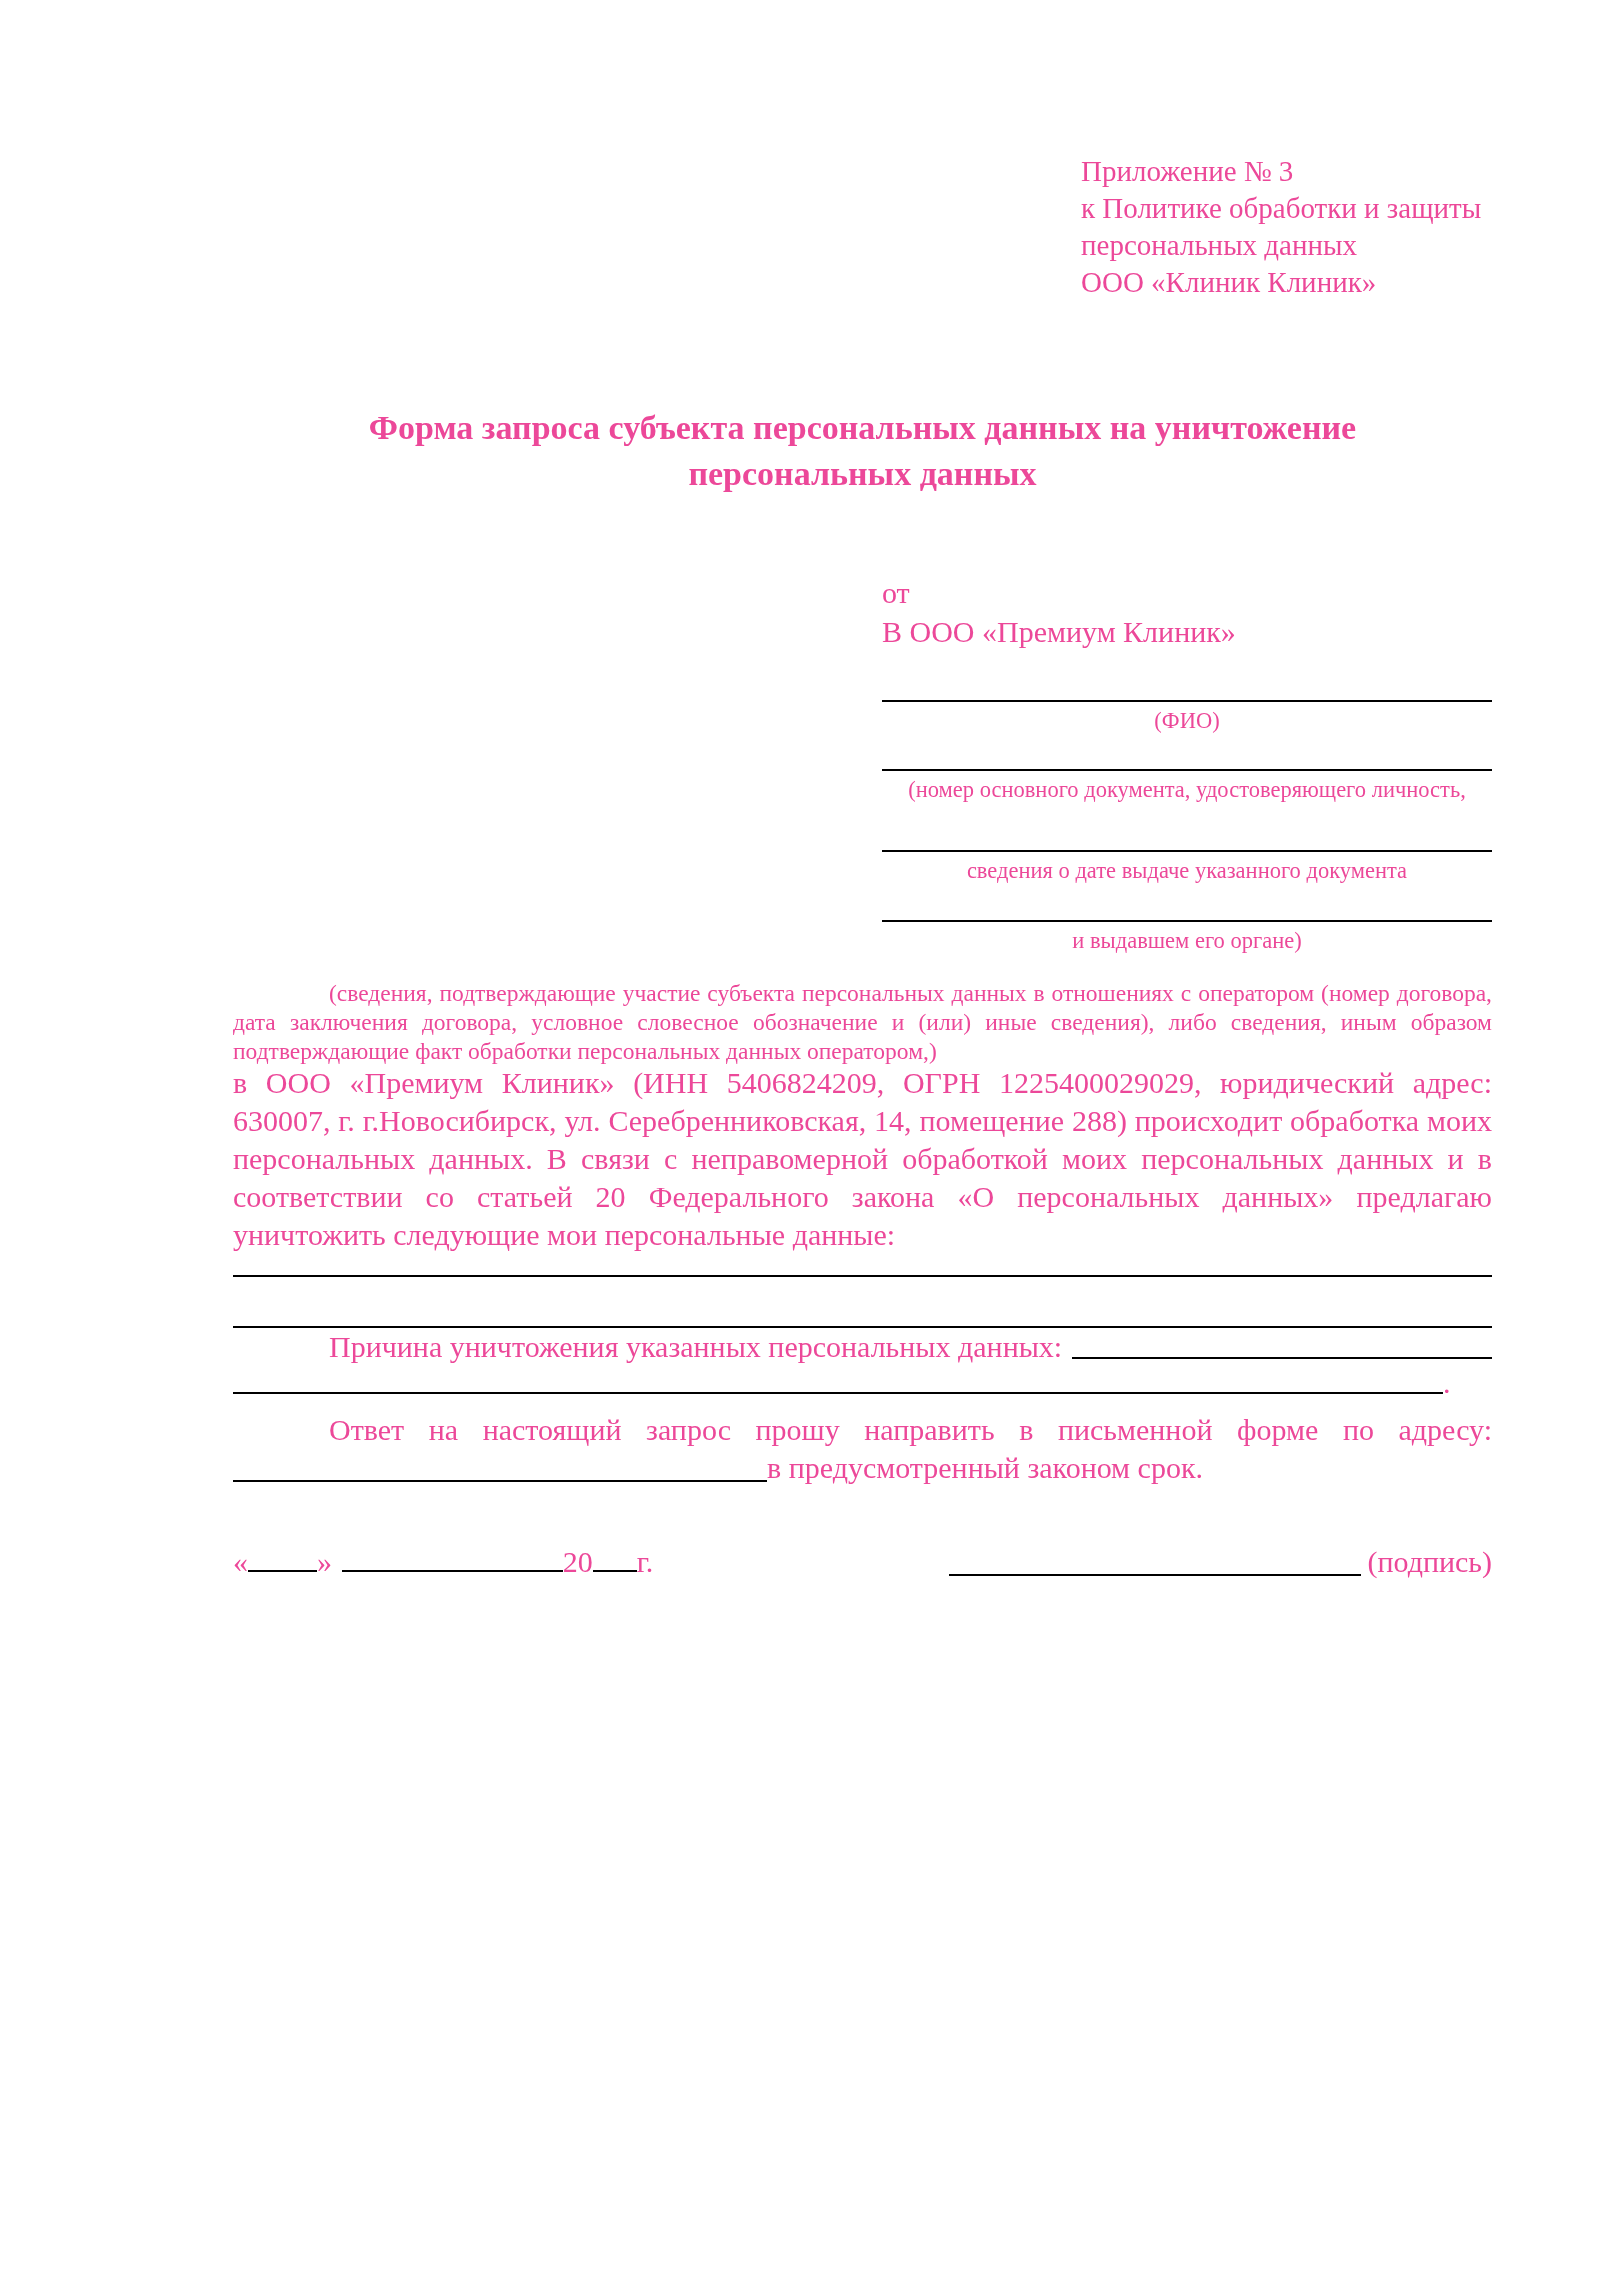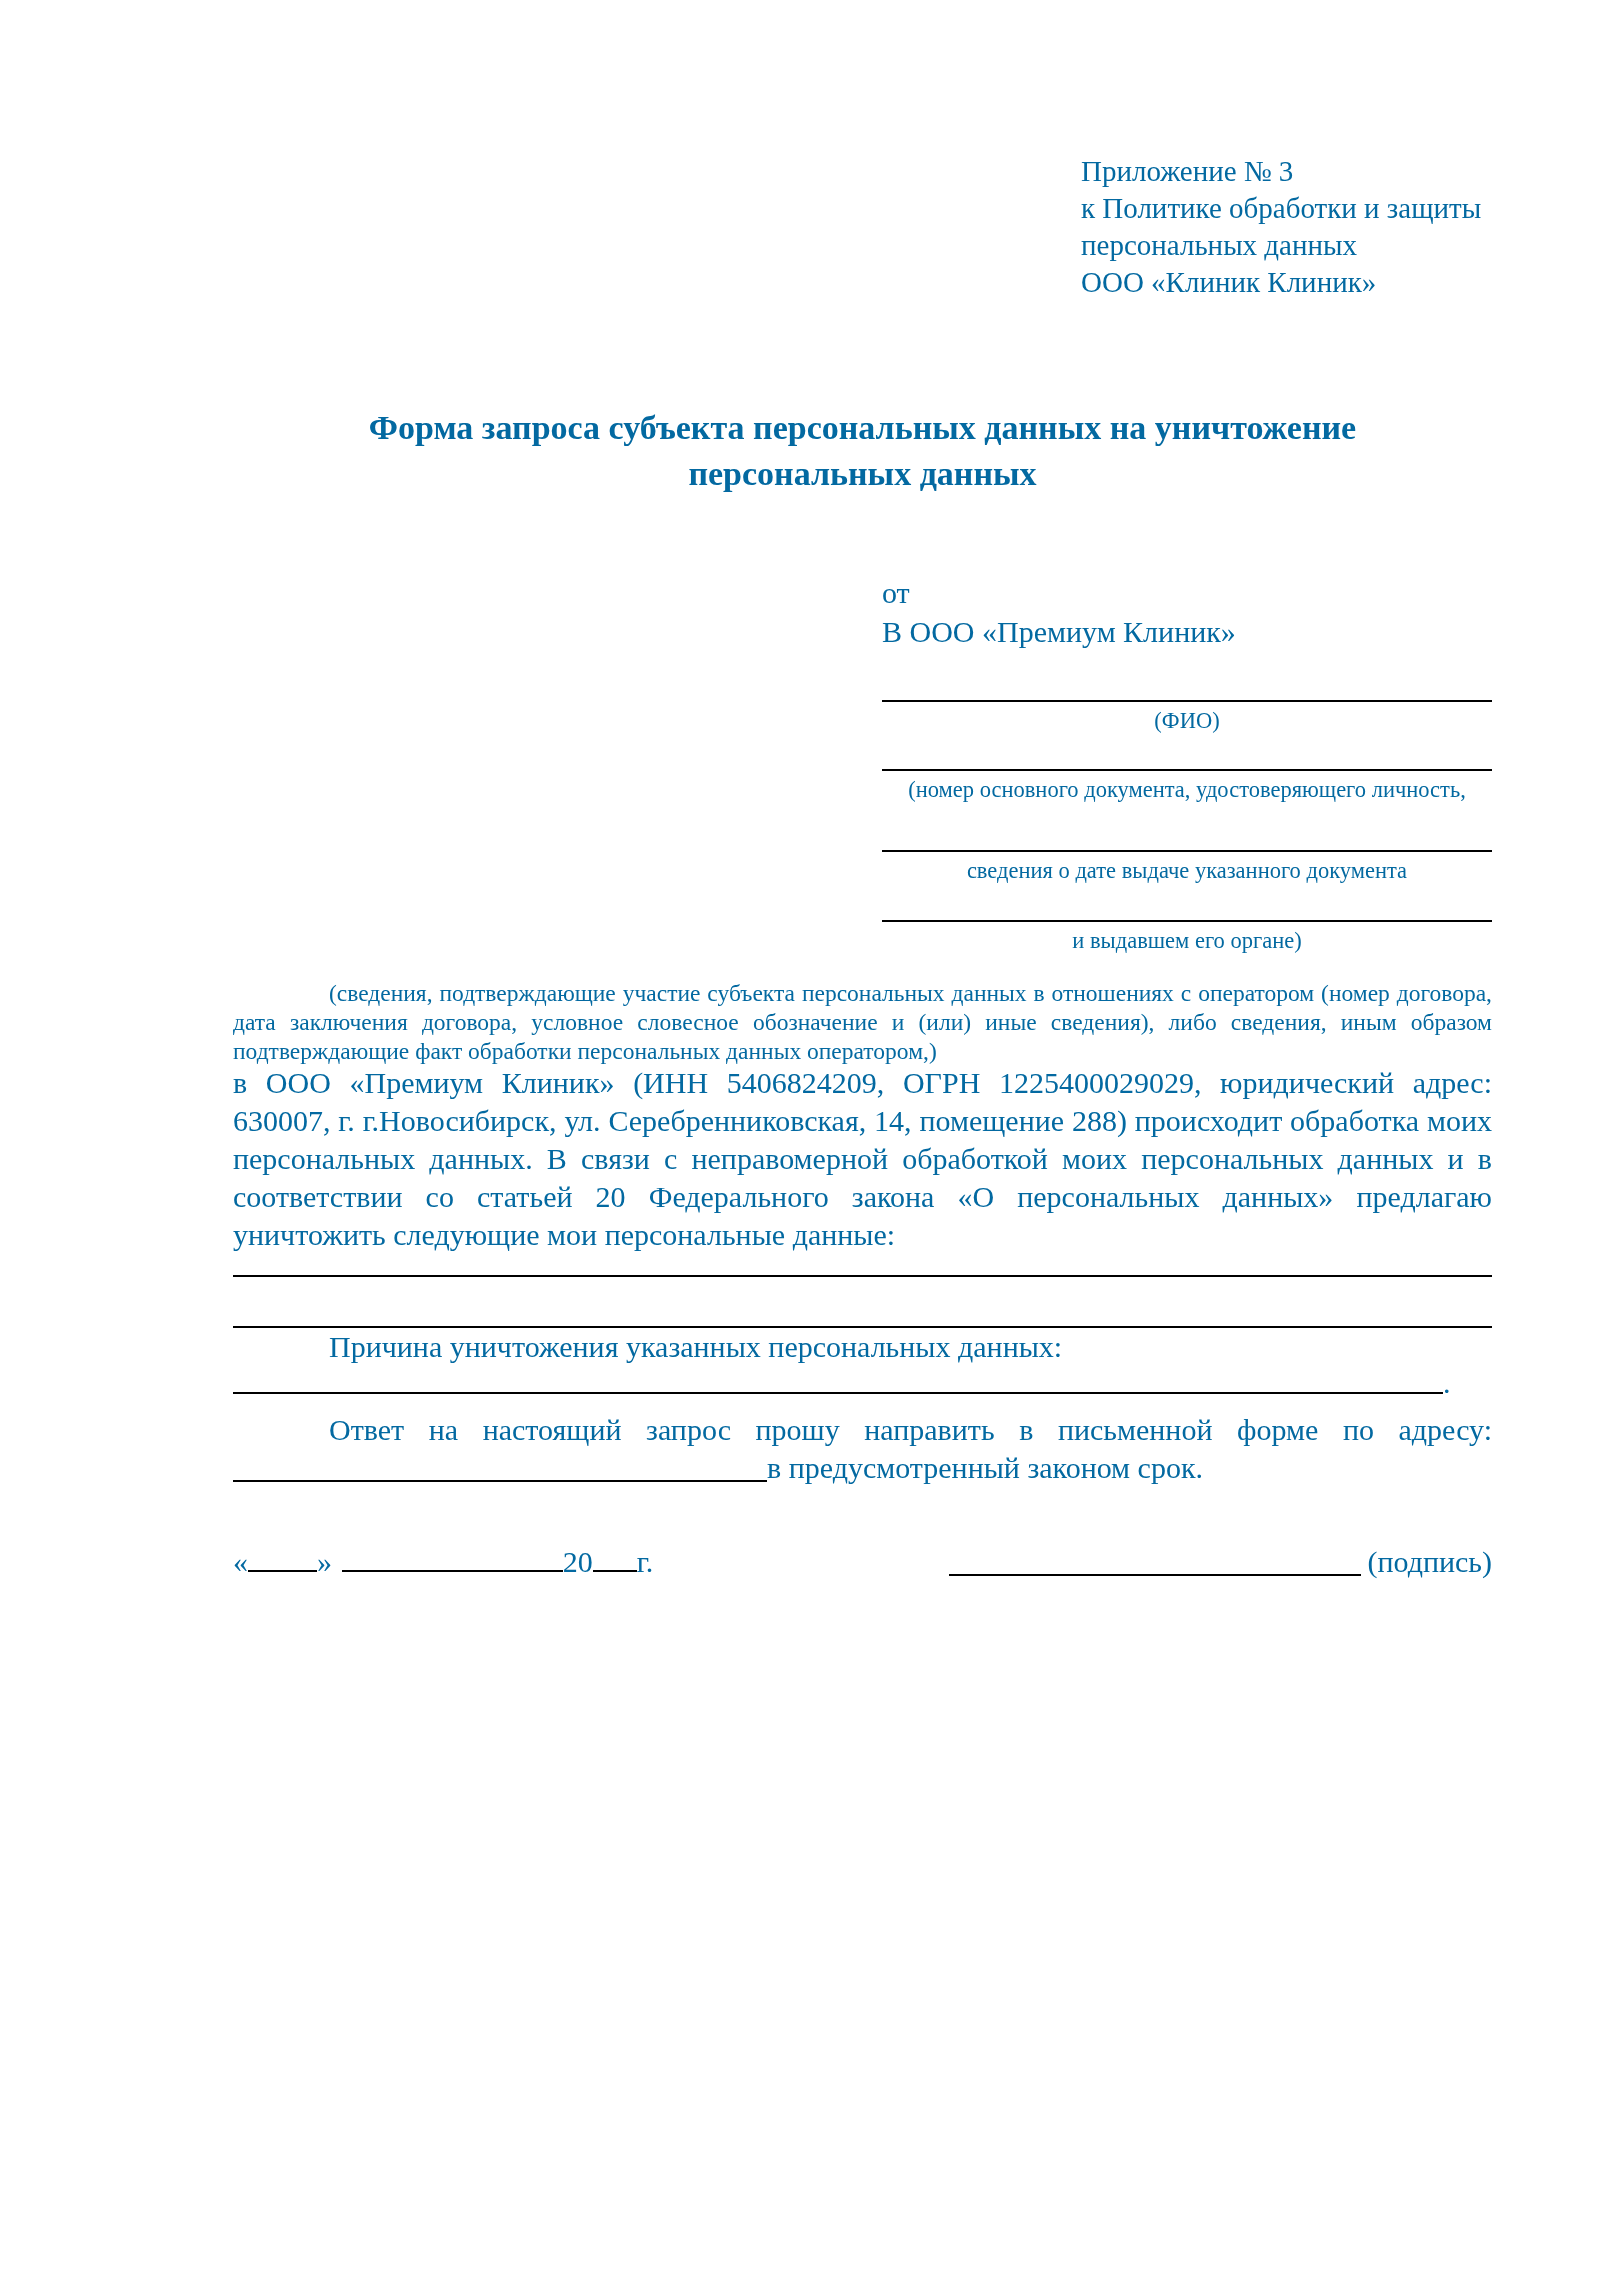"Приложение № 3" .page { color: #0369a1 -> #ec4899 }
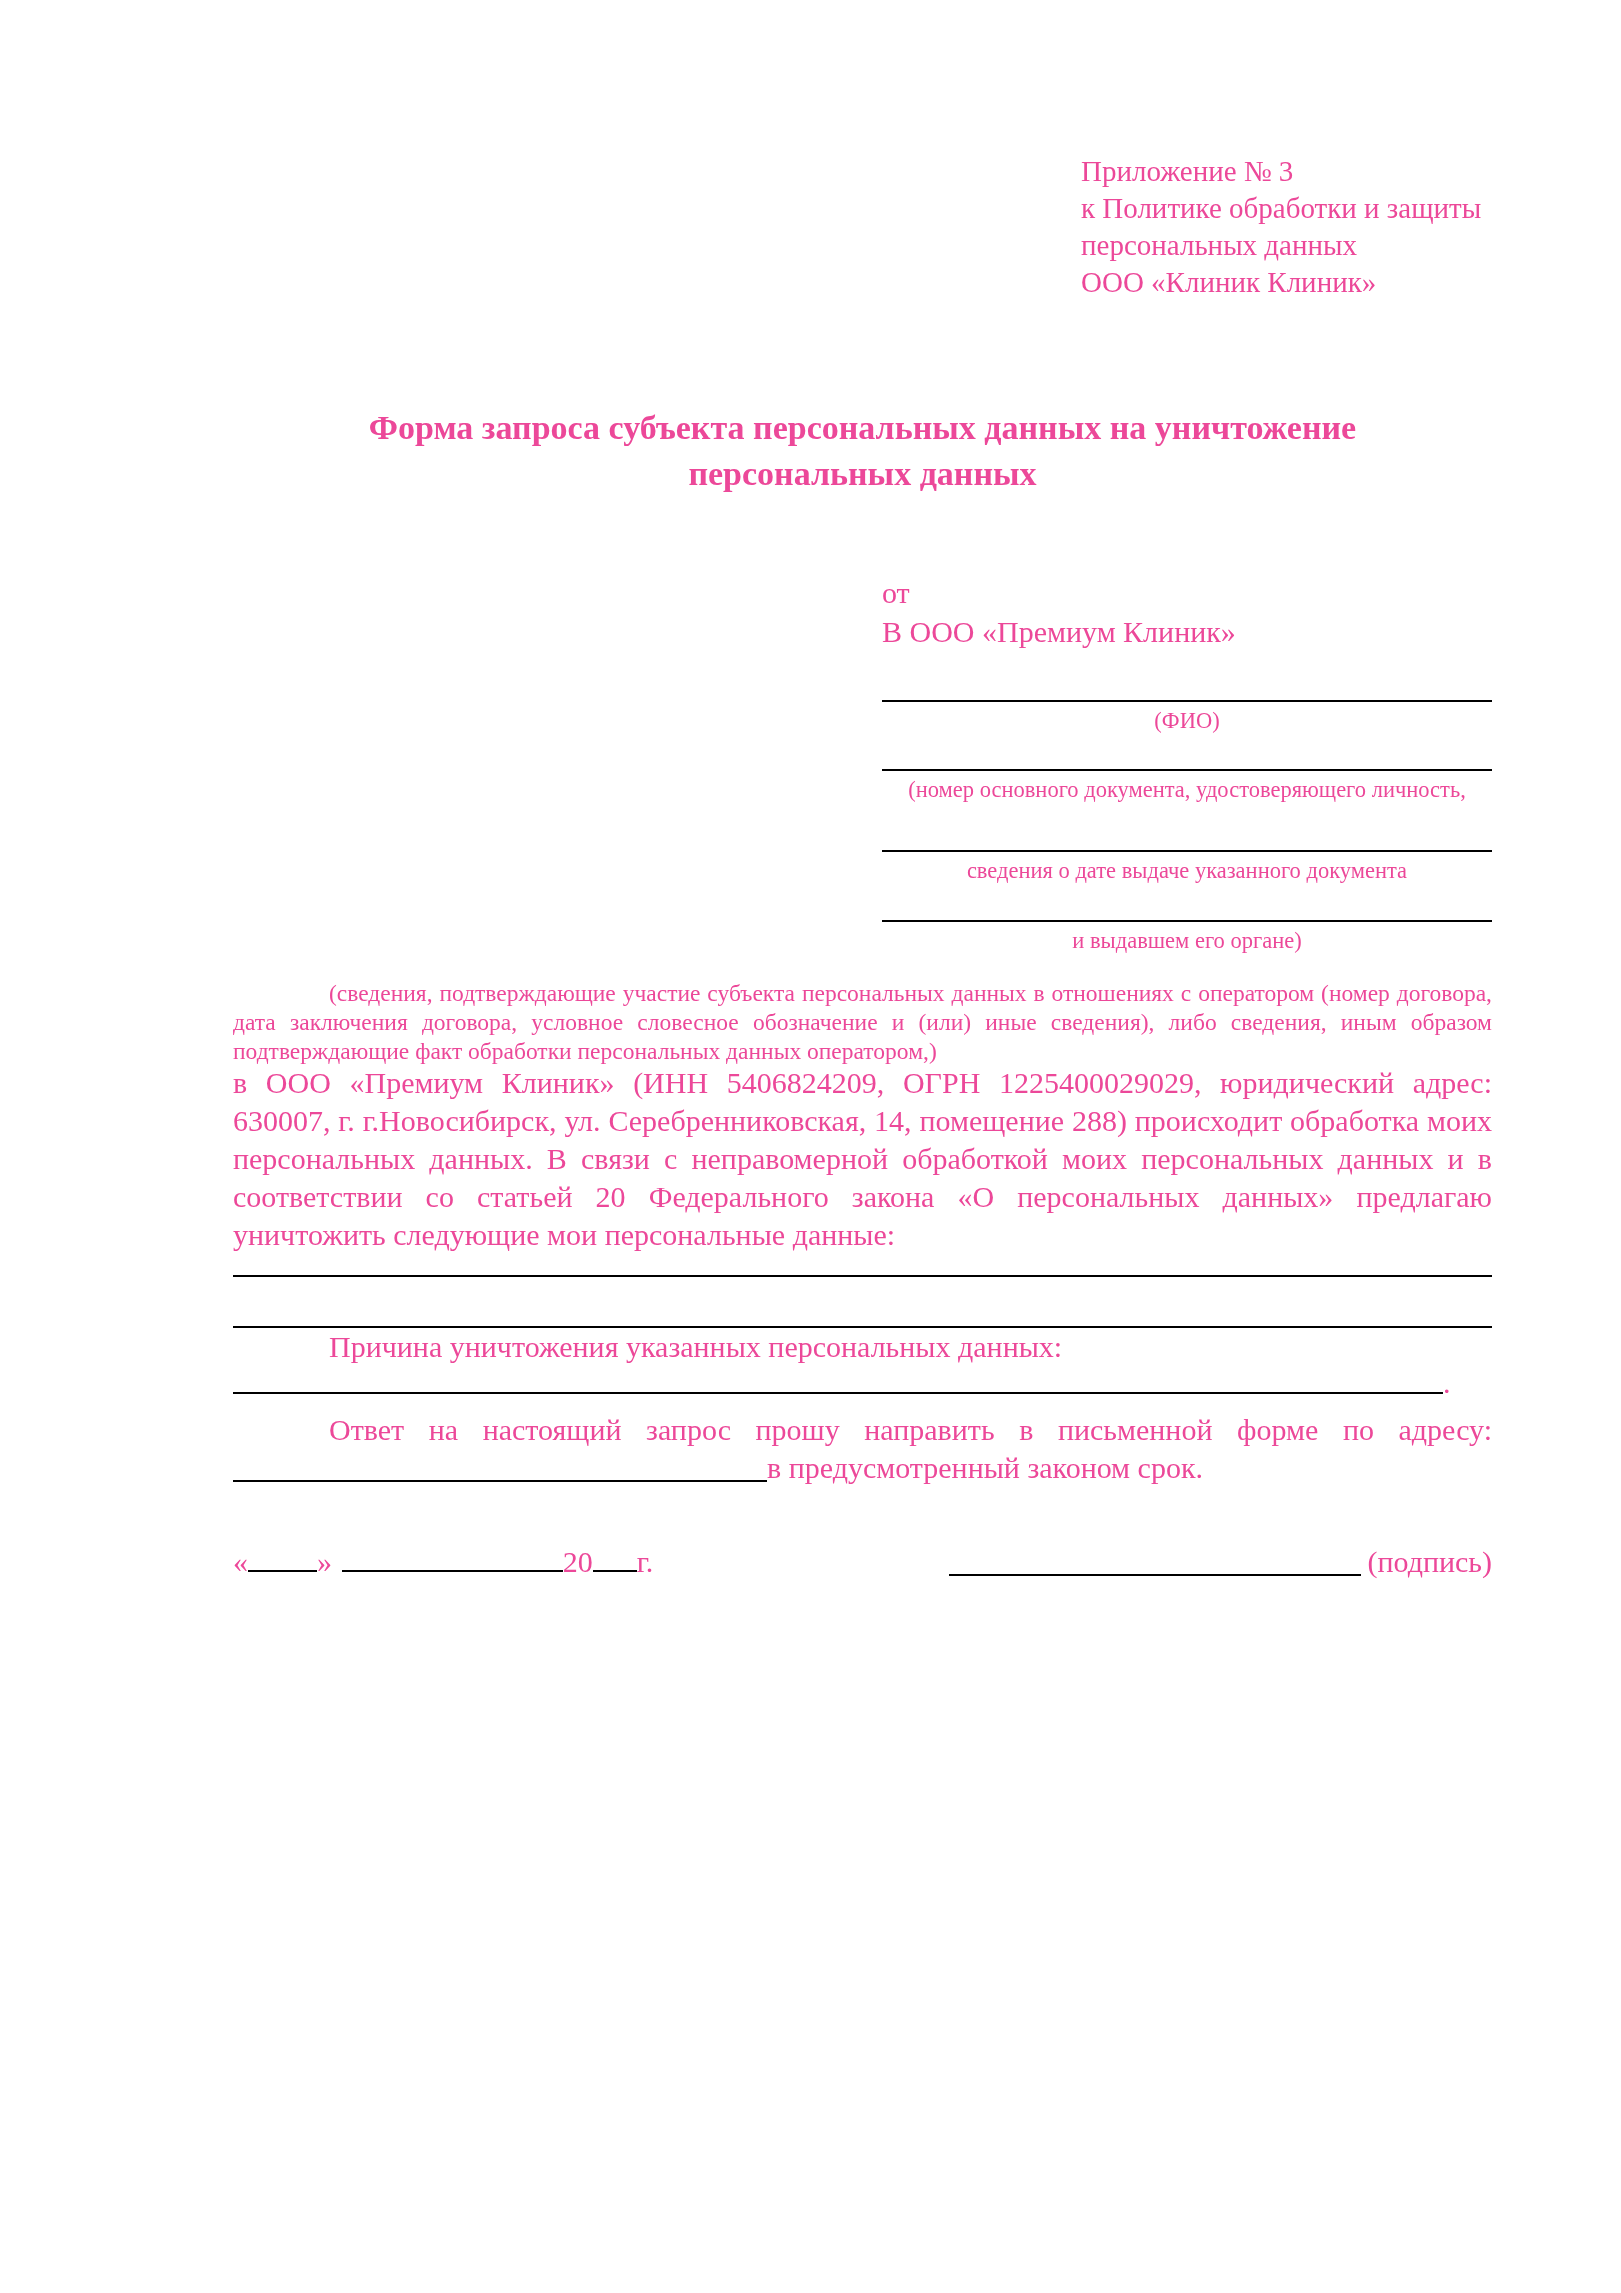"Причина уничтожения указанных" .reason-row { flex-direction: column -> none }
